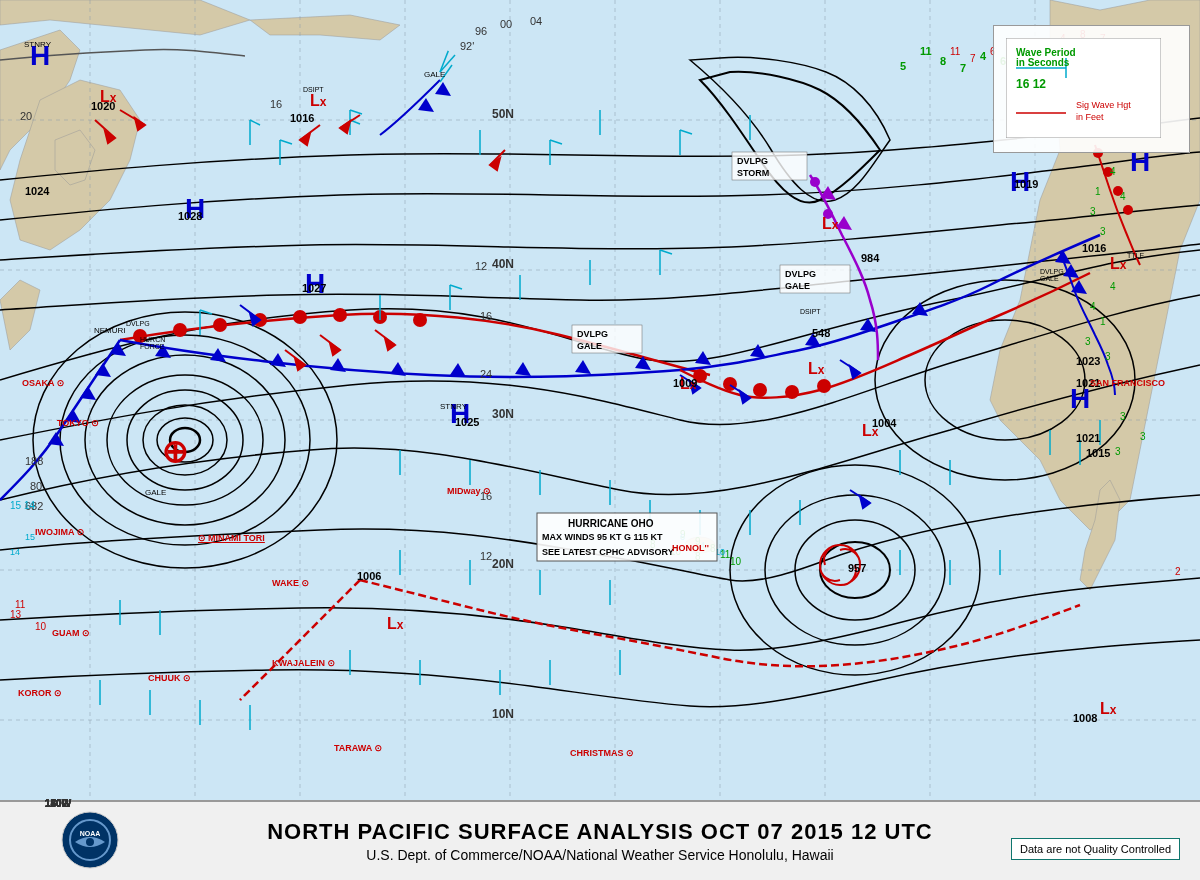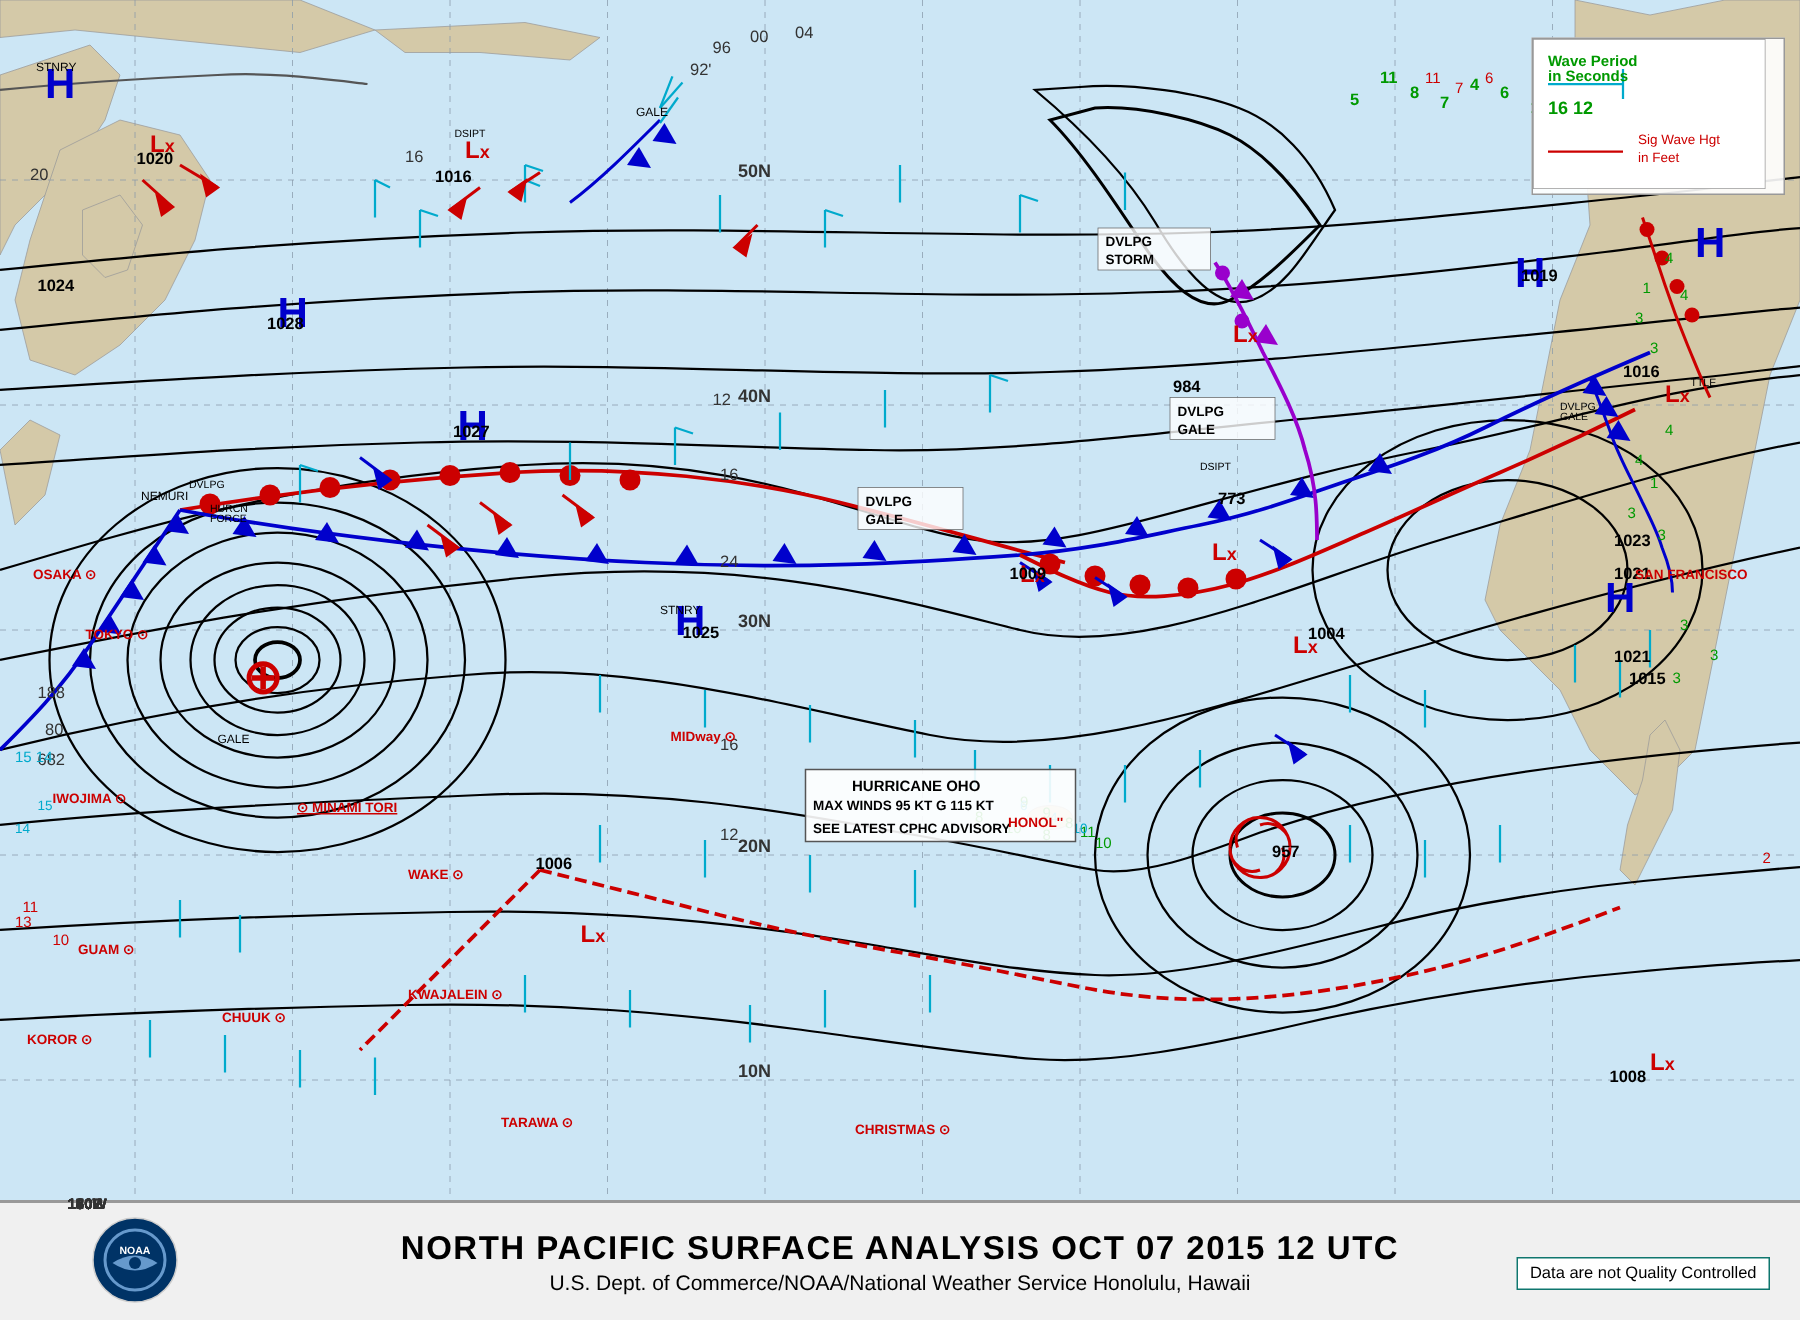"Wave Period" #legend-box { padding: 0 -> 12px; width: 169px -> 197px }
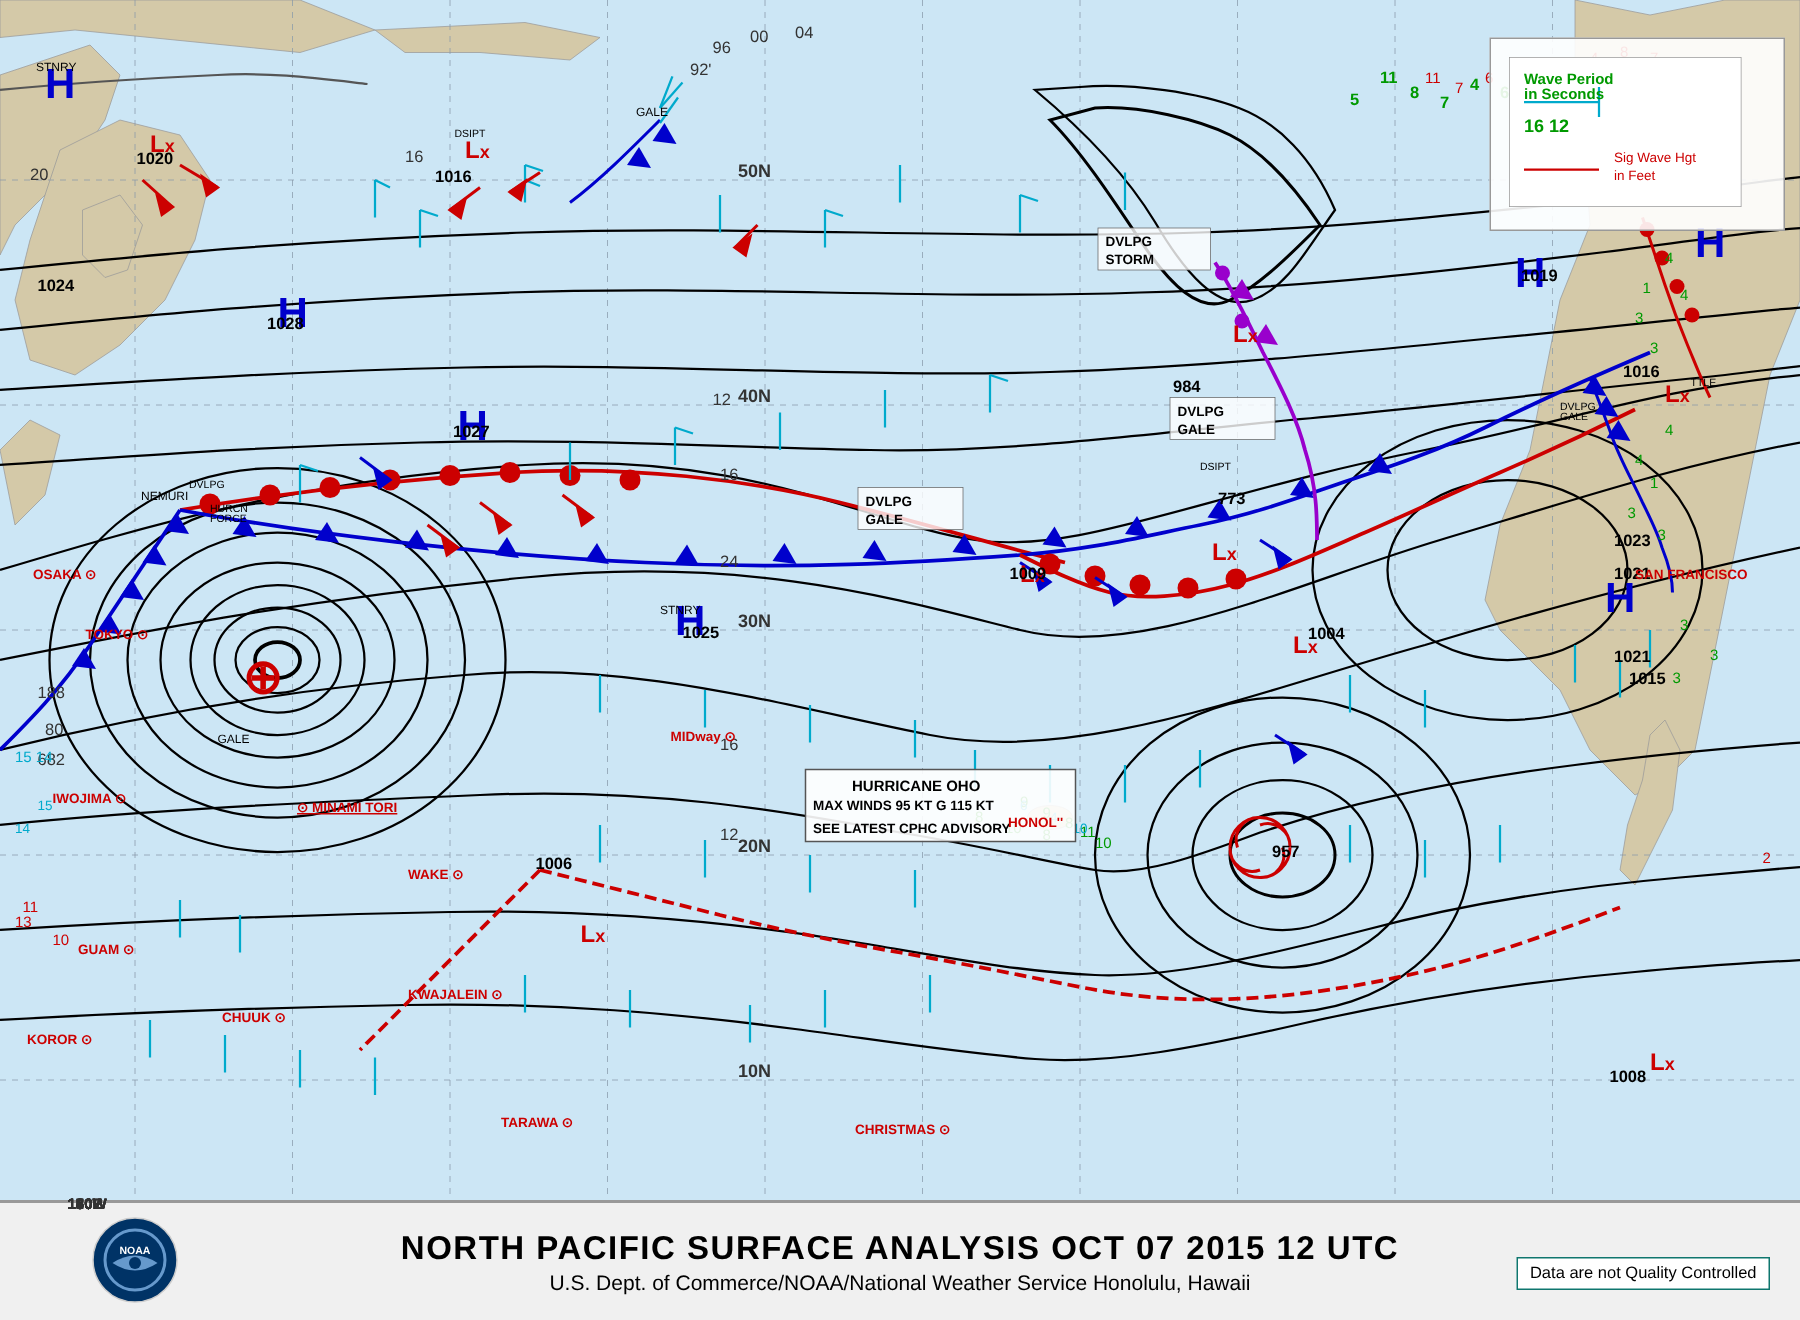"984" div.pressure-label { left: 770px -> 849px }
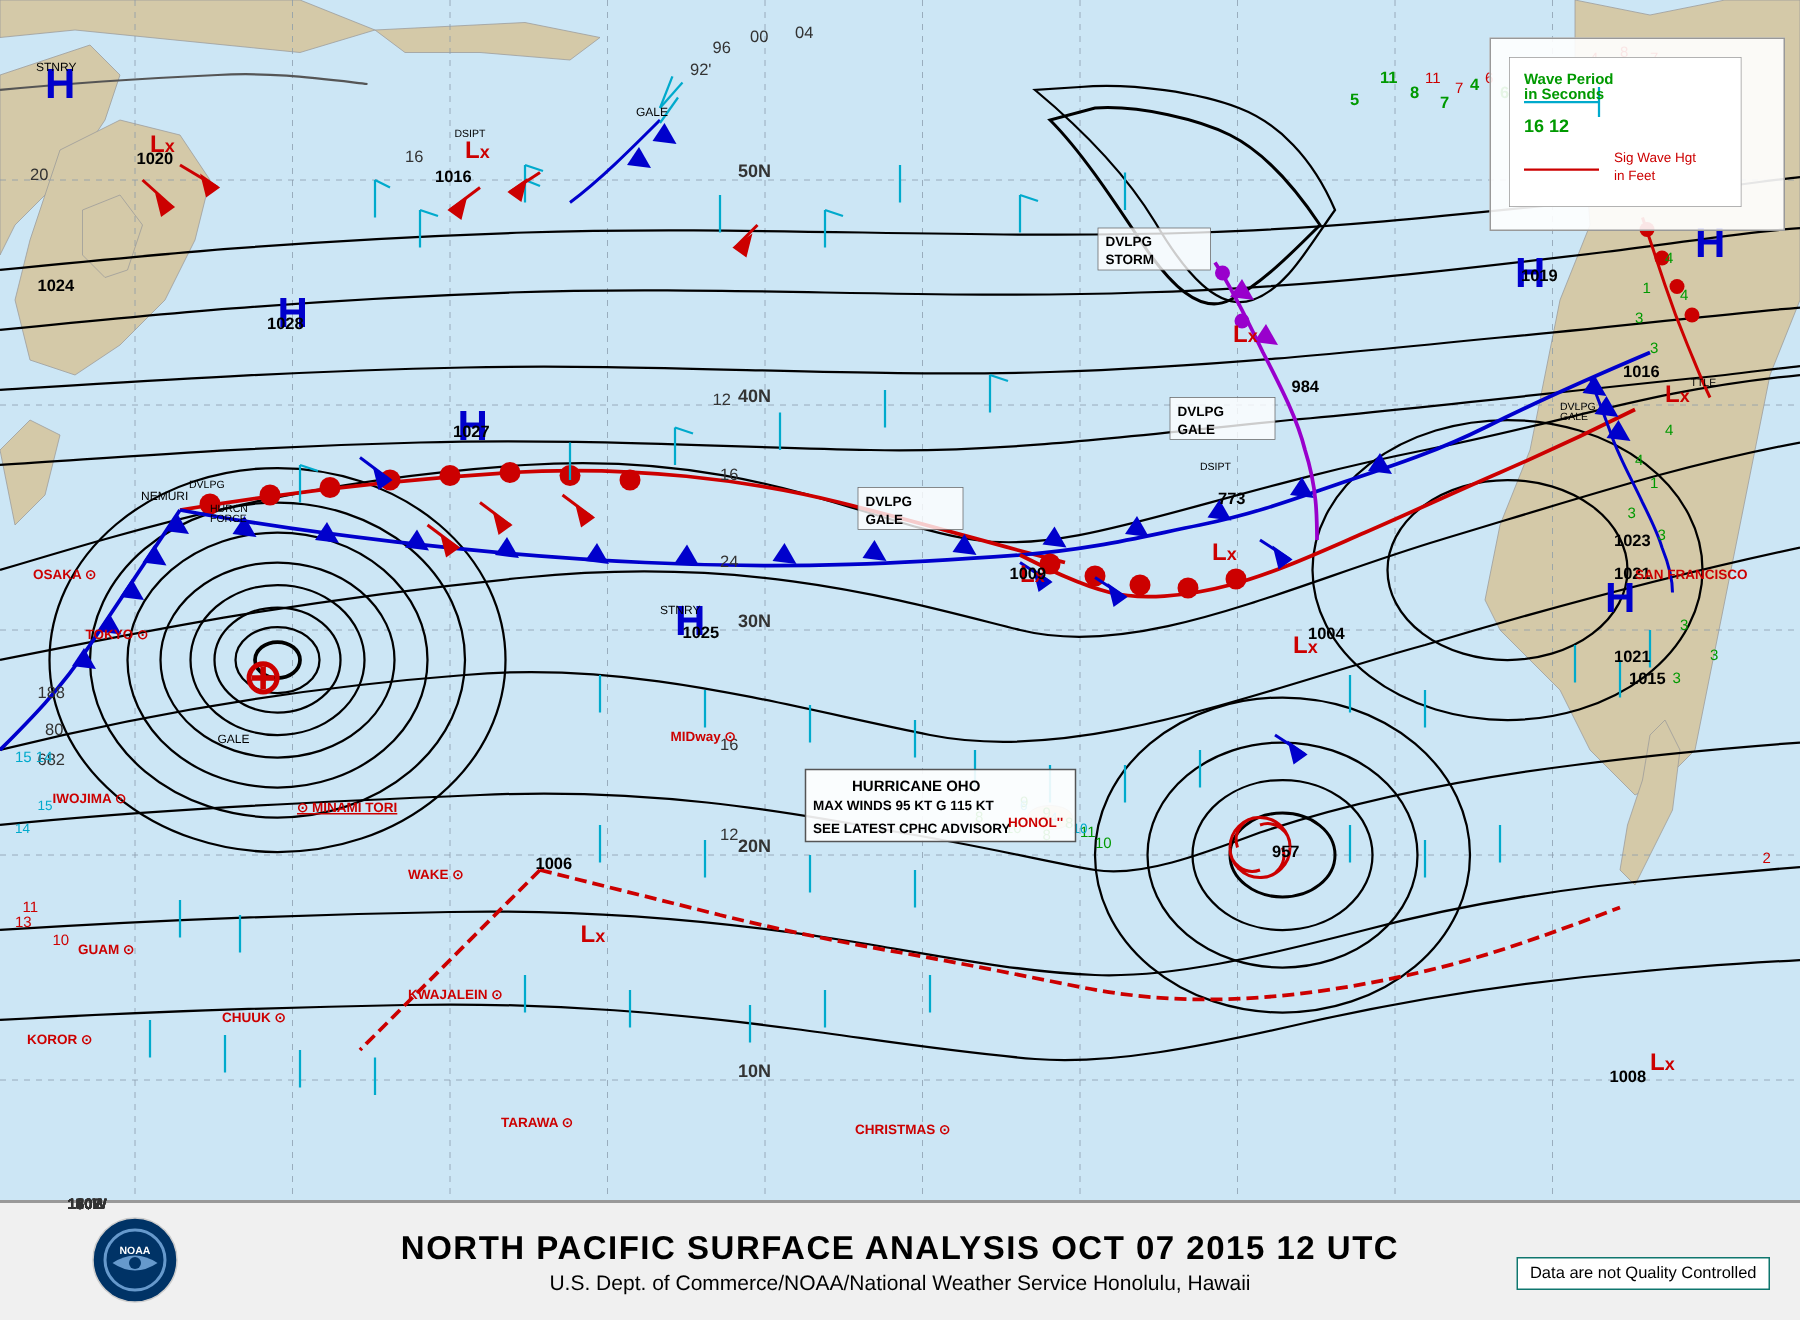"773" div.pressure-label { text: 773 -> 548 }
